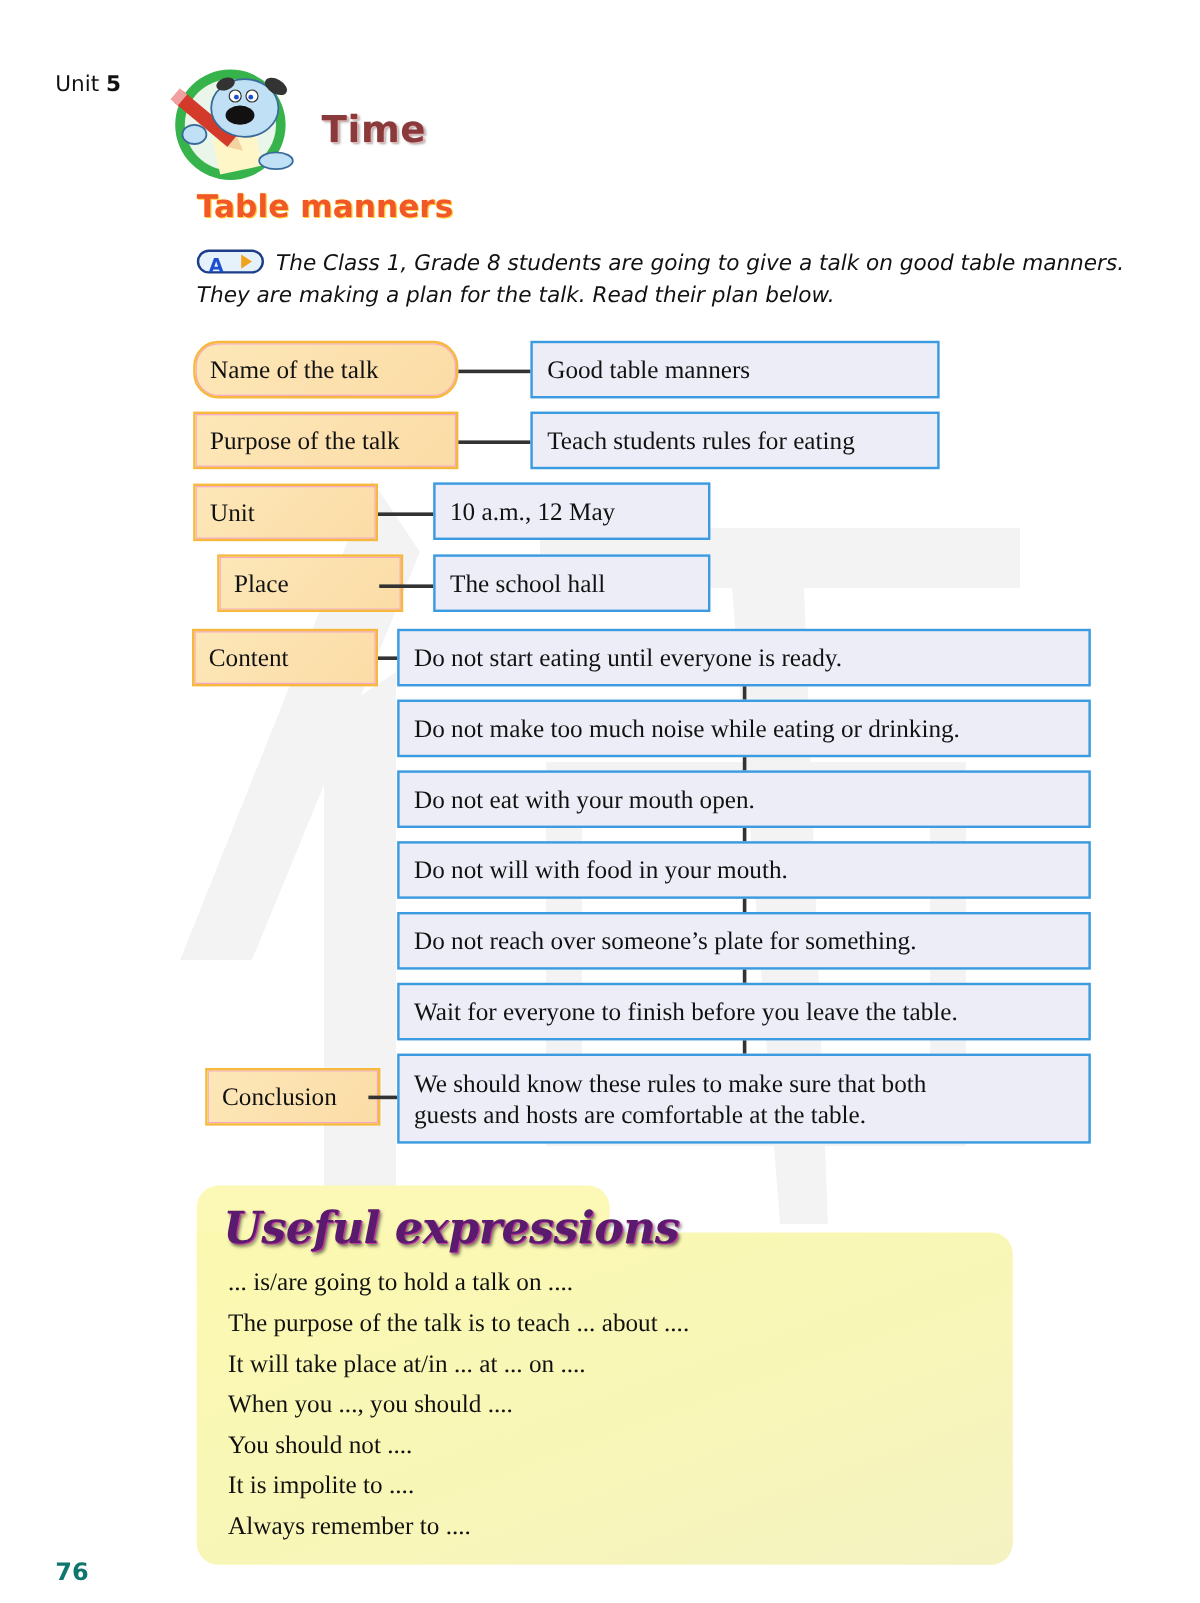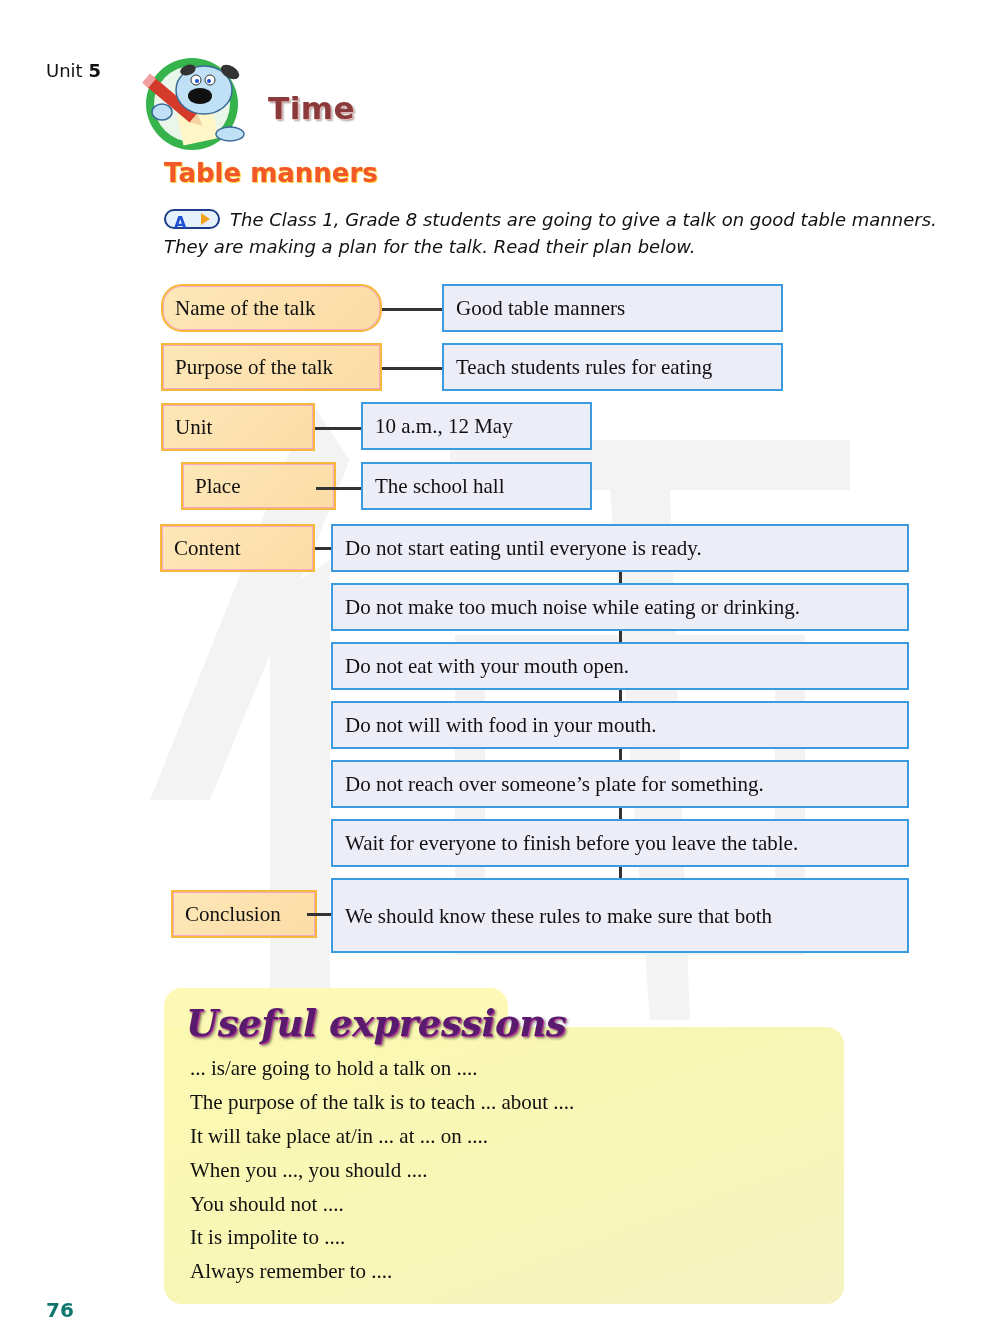"guests and hosts are comfortable" span { html: none -> <span>guests and hosts are comfortable at the table.</span> }
